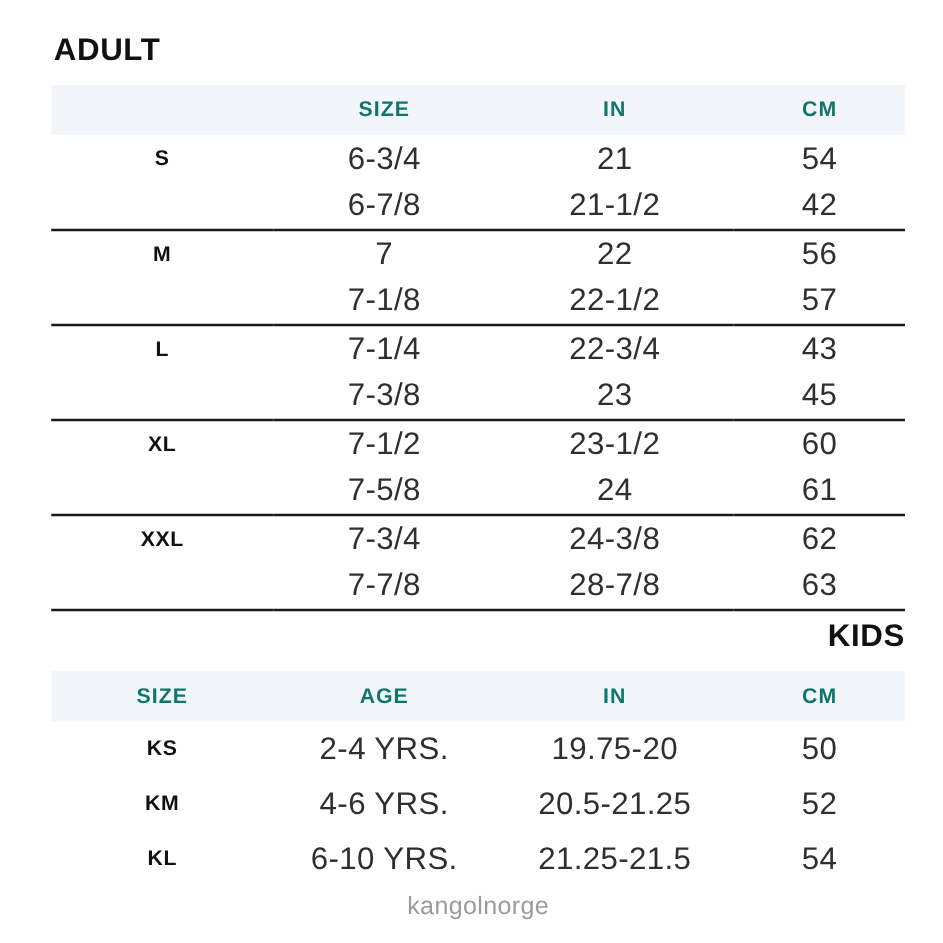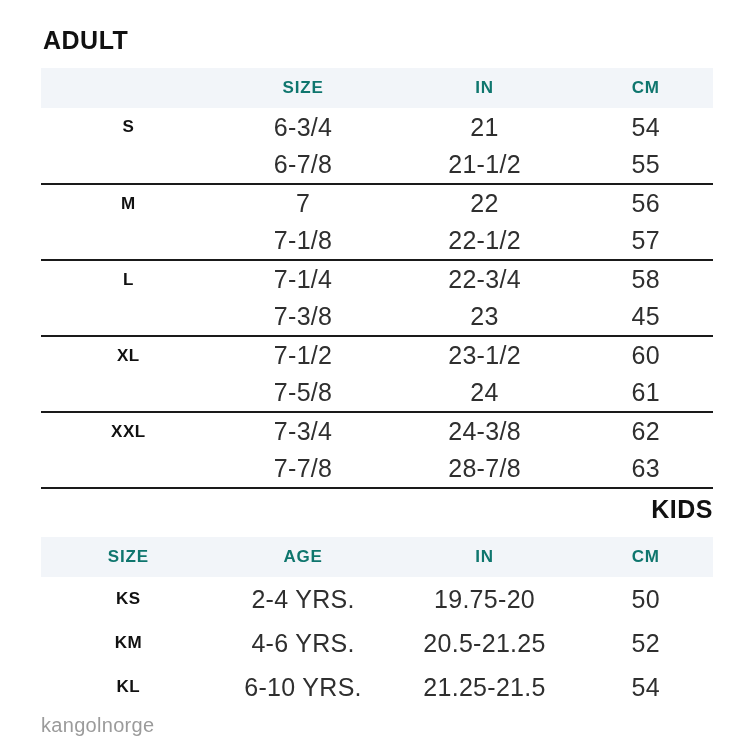"ADULT" .wrap { padding: 26px 41px 0 41px -> 26px 30px 0 41px }
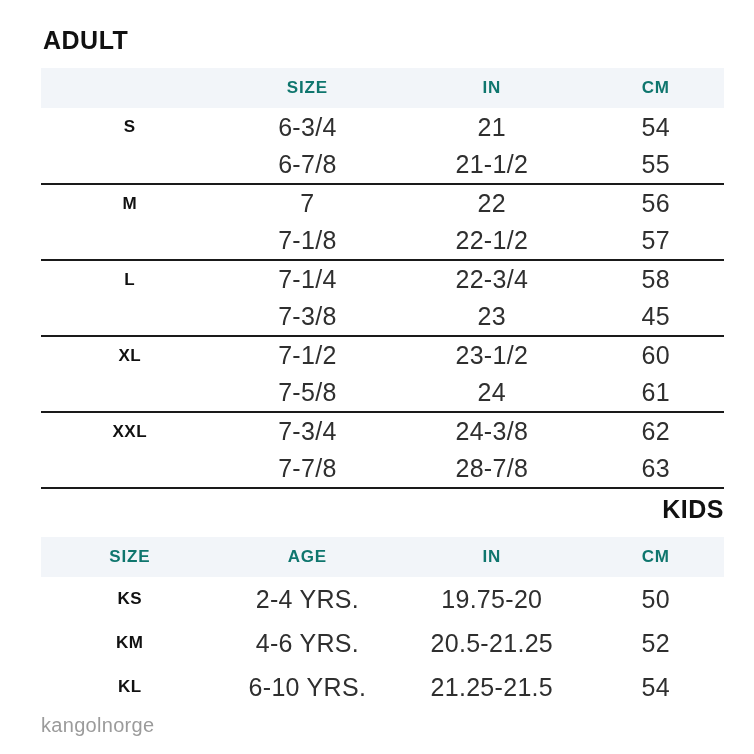"55" td { text: 55 -> 42 }
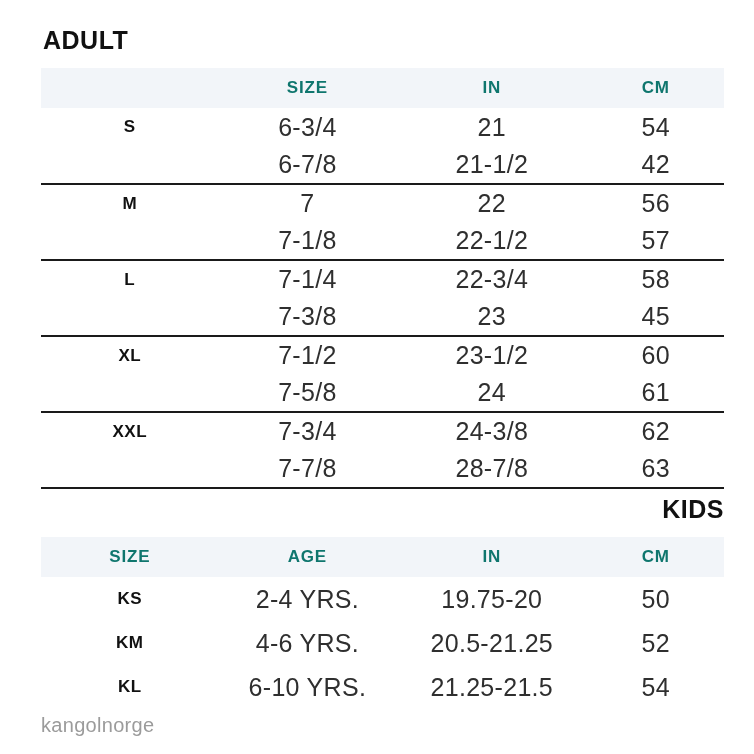"58" td { text: 58 -> 43 }
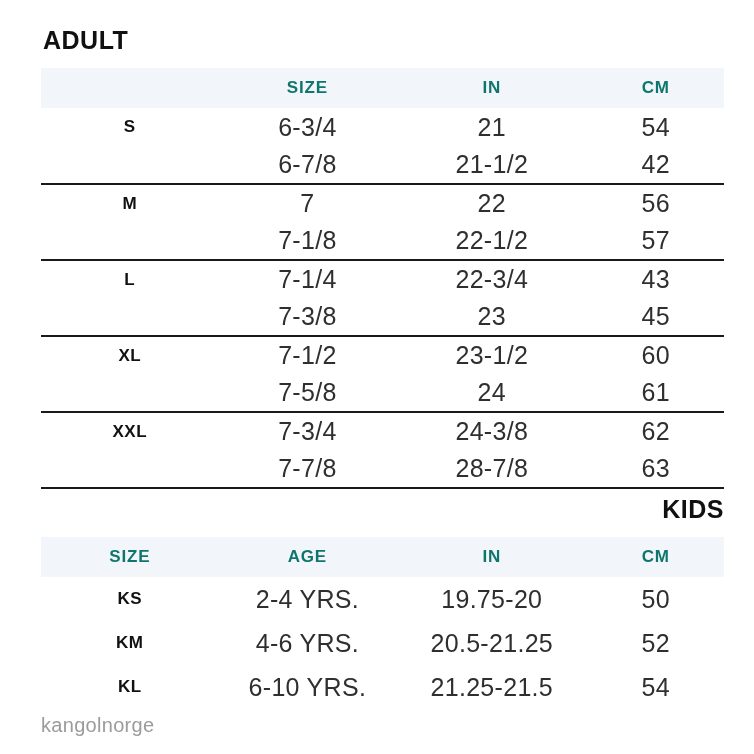"kangolnorge" .footer { text-align: left -> center }
